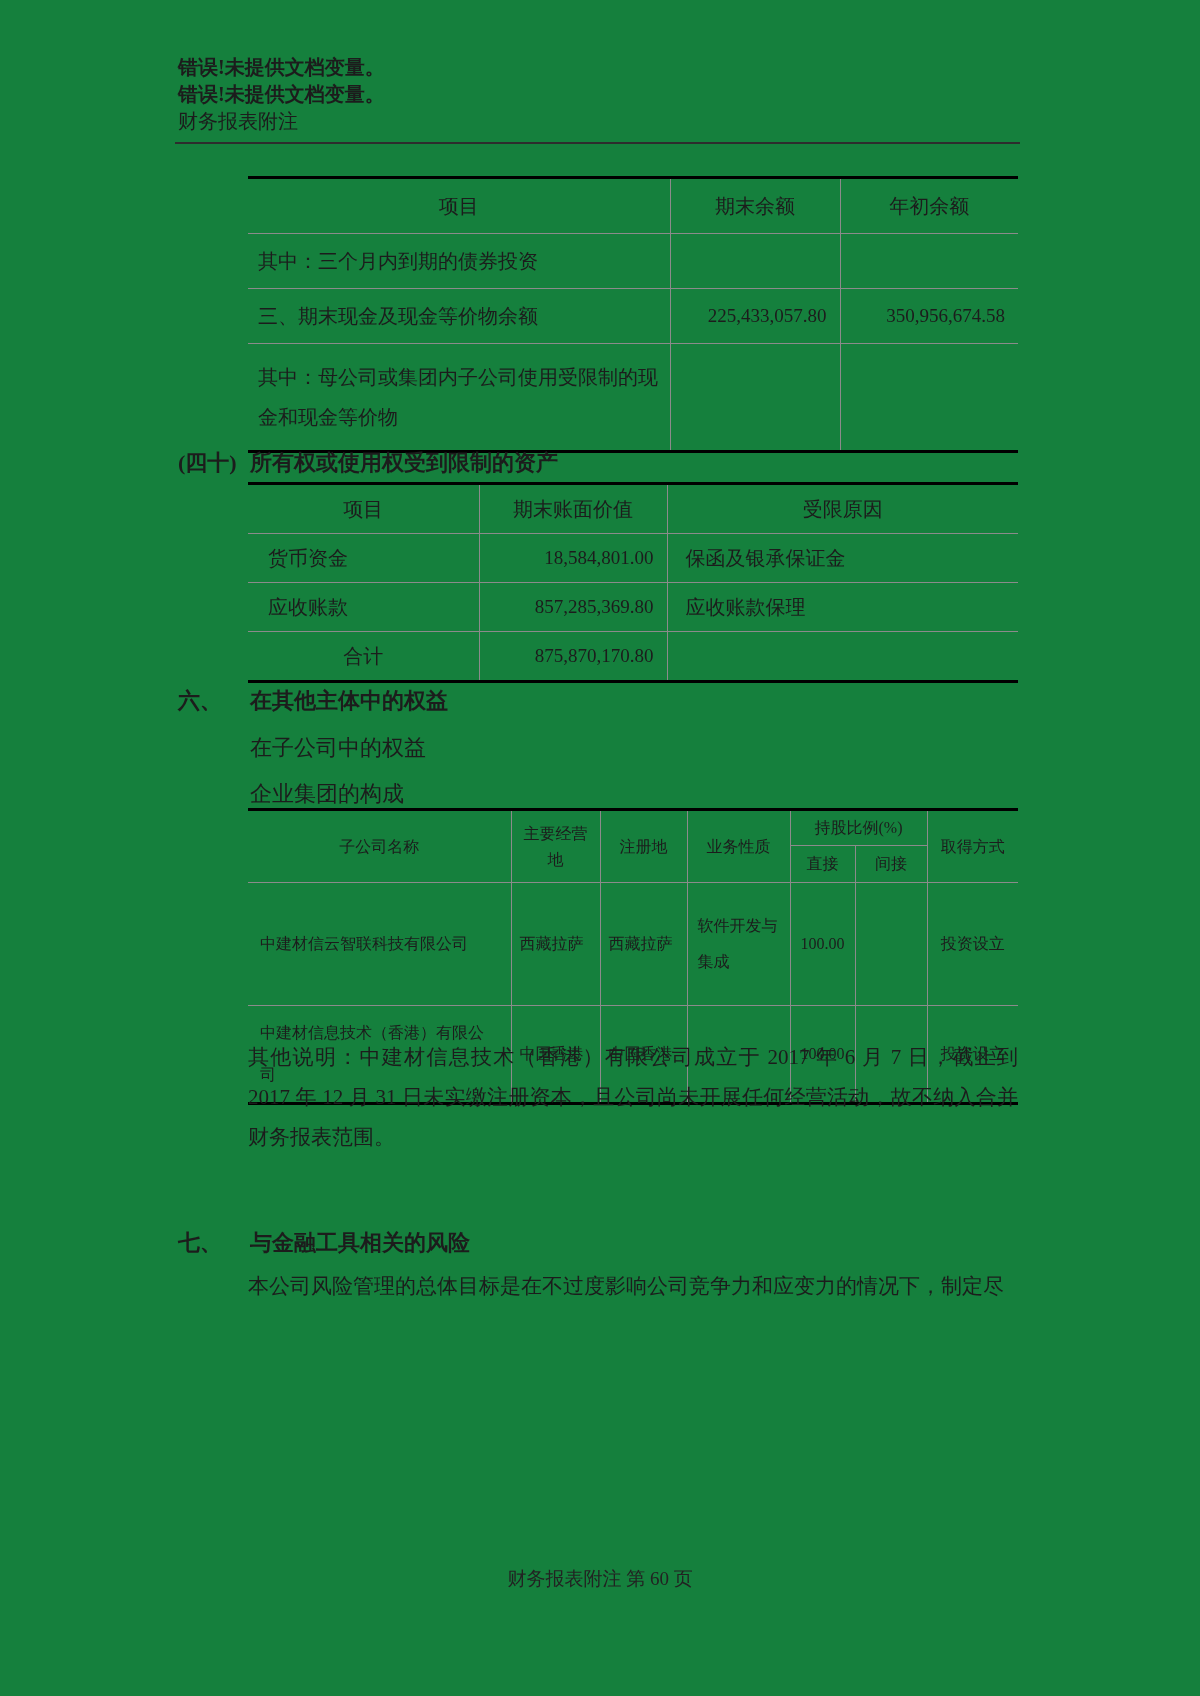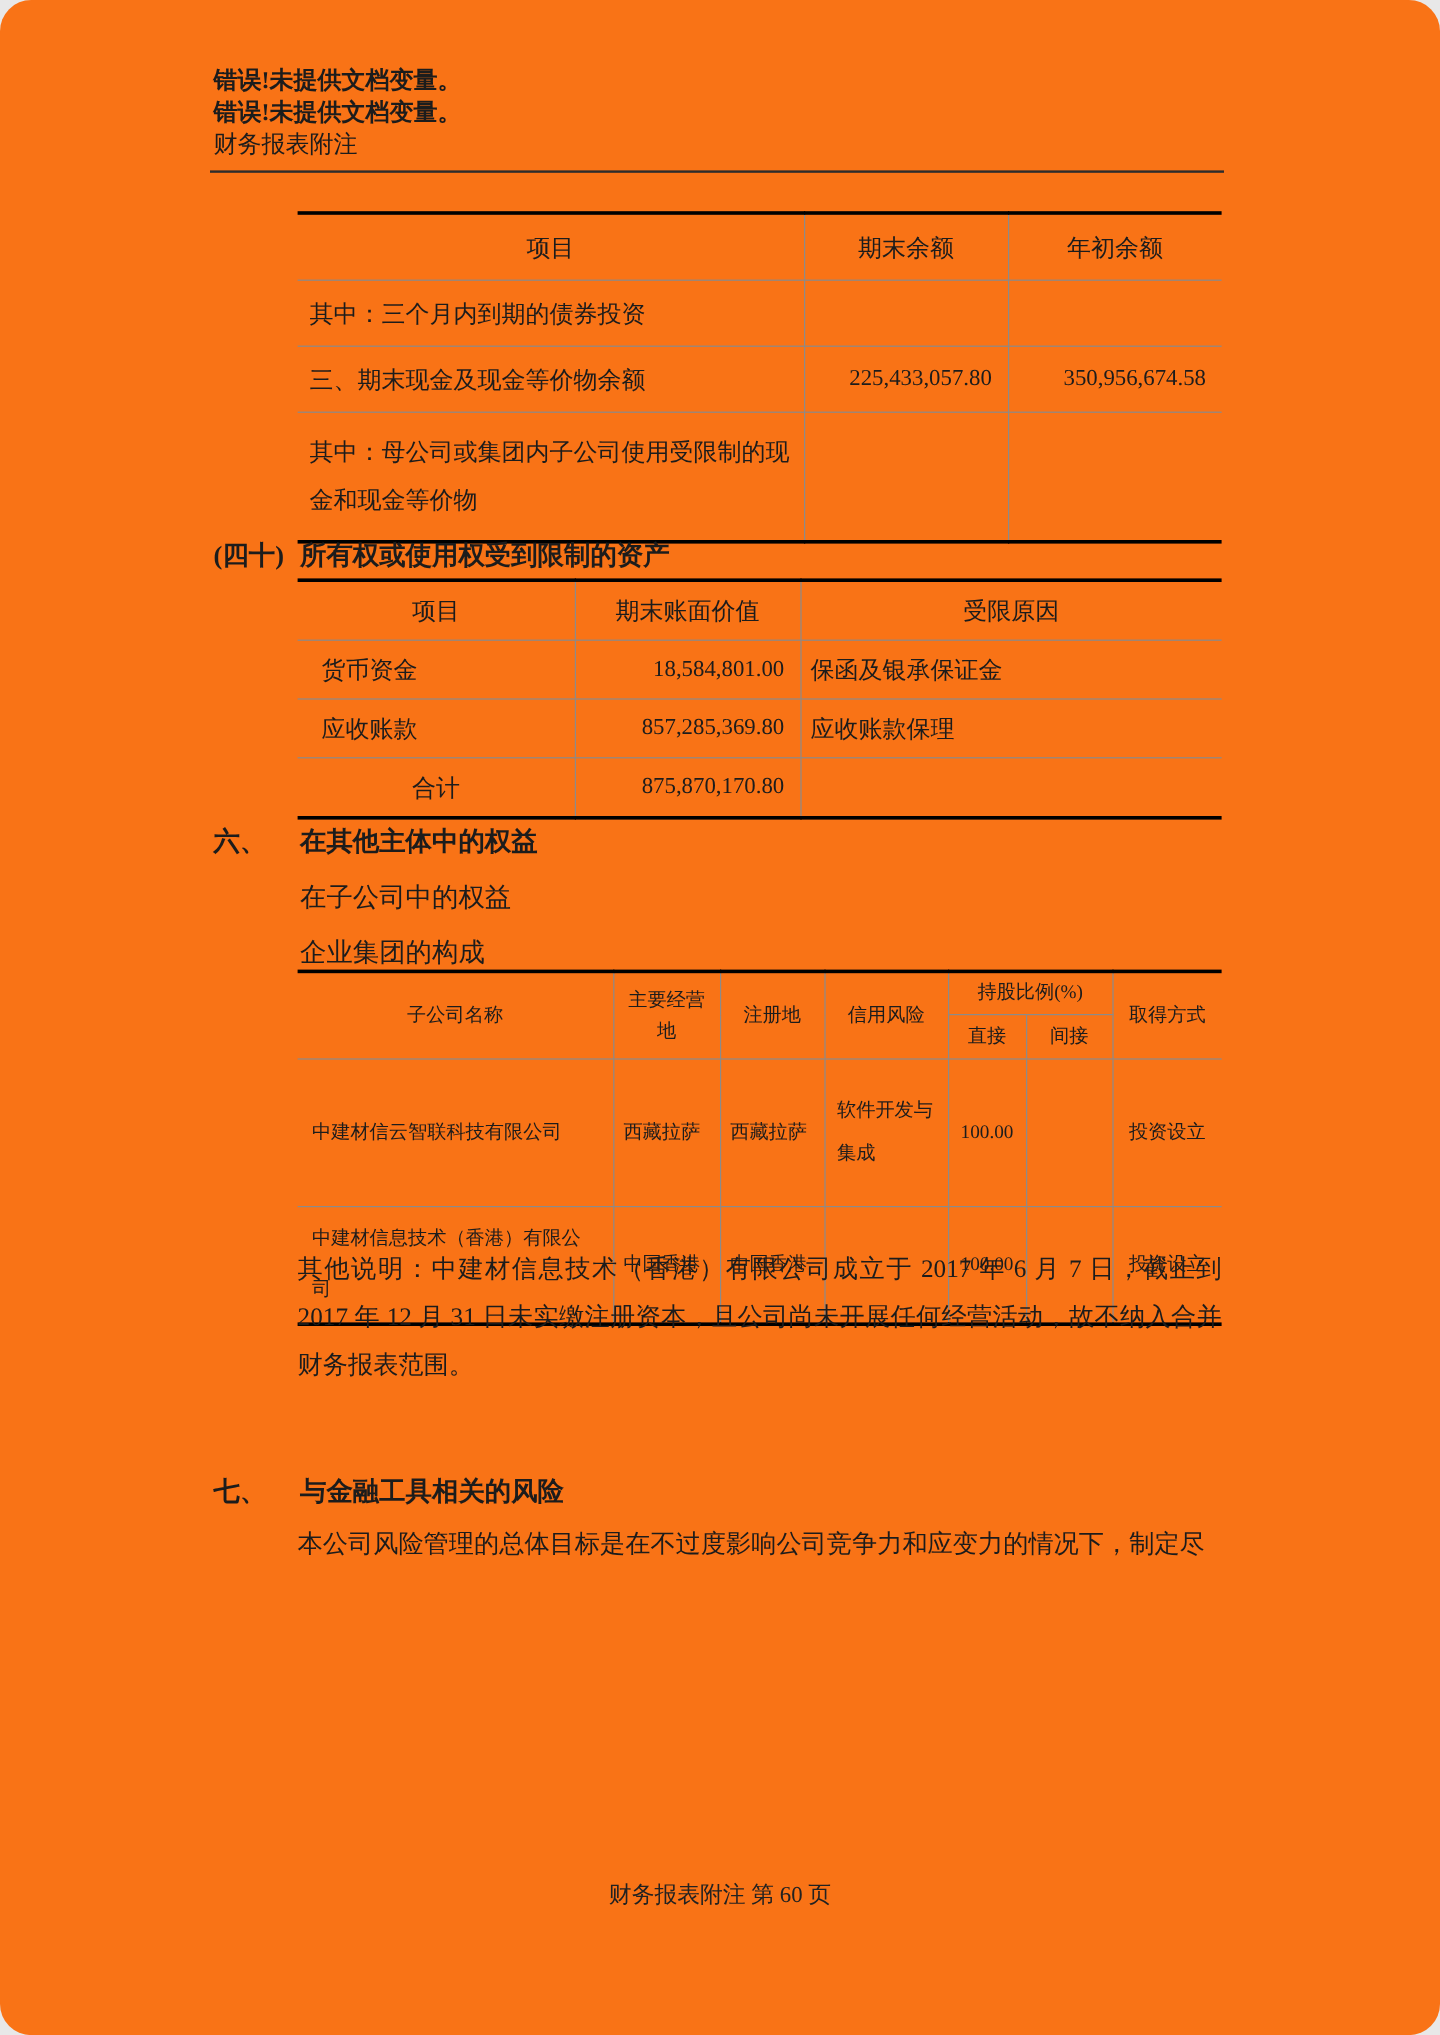"错误!未提供文档变量。" .page { background: #f97316 -> #15803d; border-radius: 26px -> none }
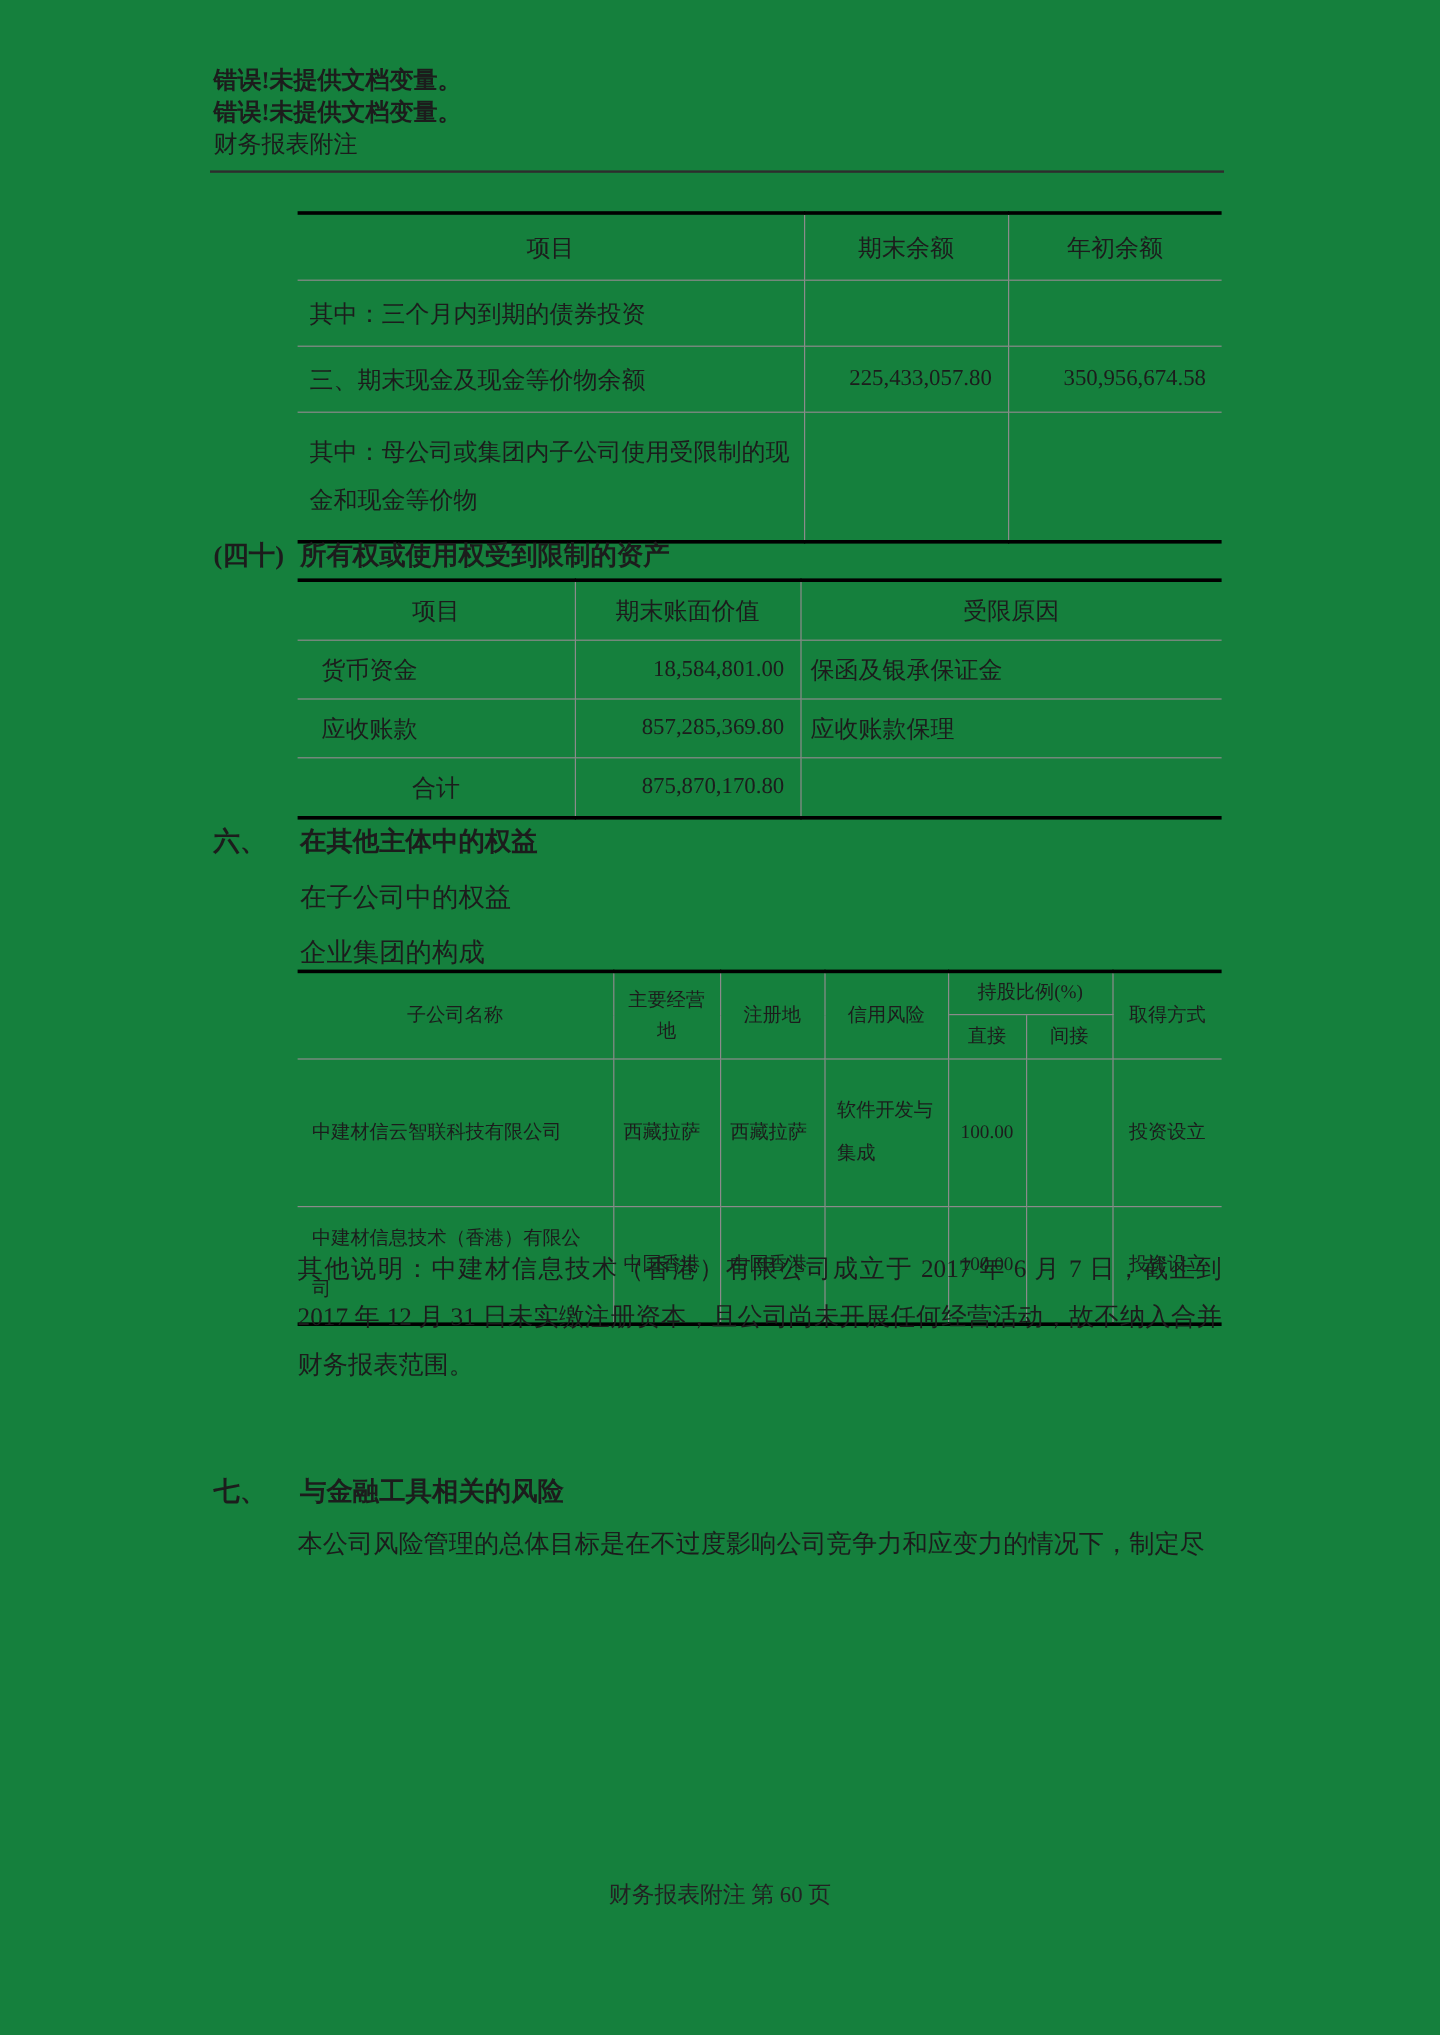"保函及银承保证金" #tbl-restricted td.reason { padding-left: 8px -> 18px }
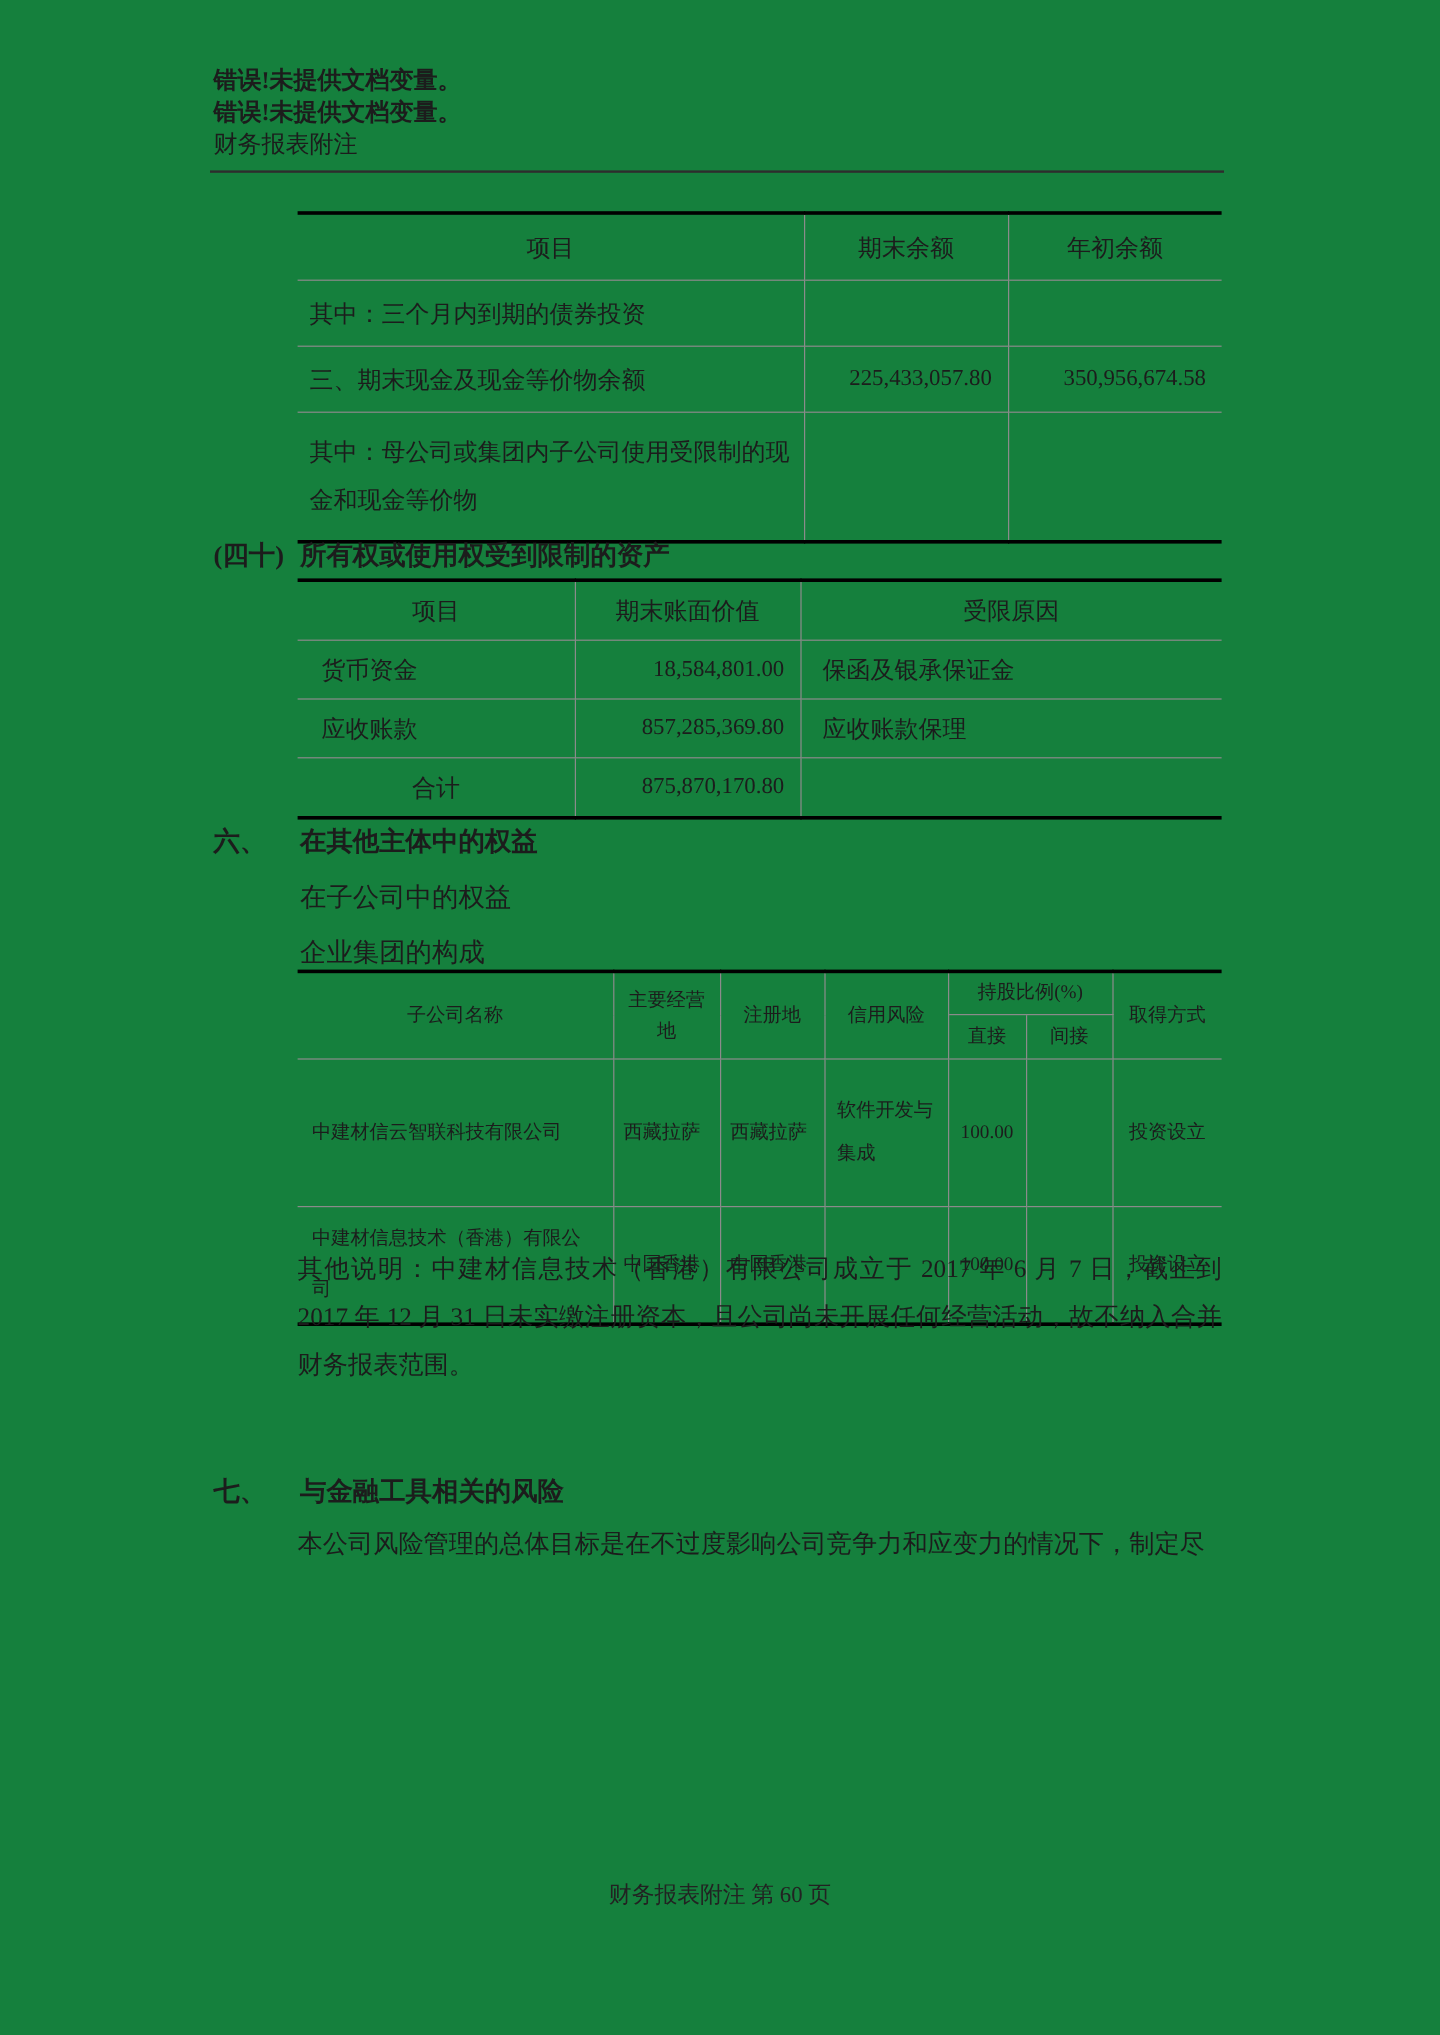"信用风险" td { text: 信用风险 -> 业务性质 }
